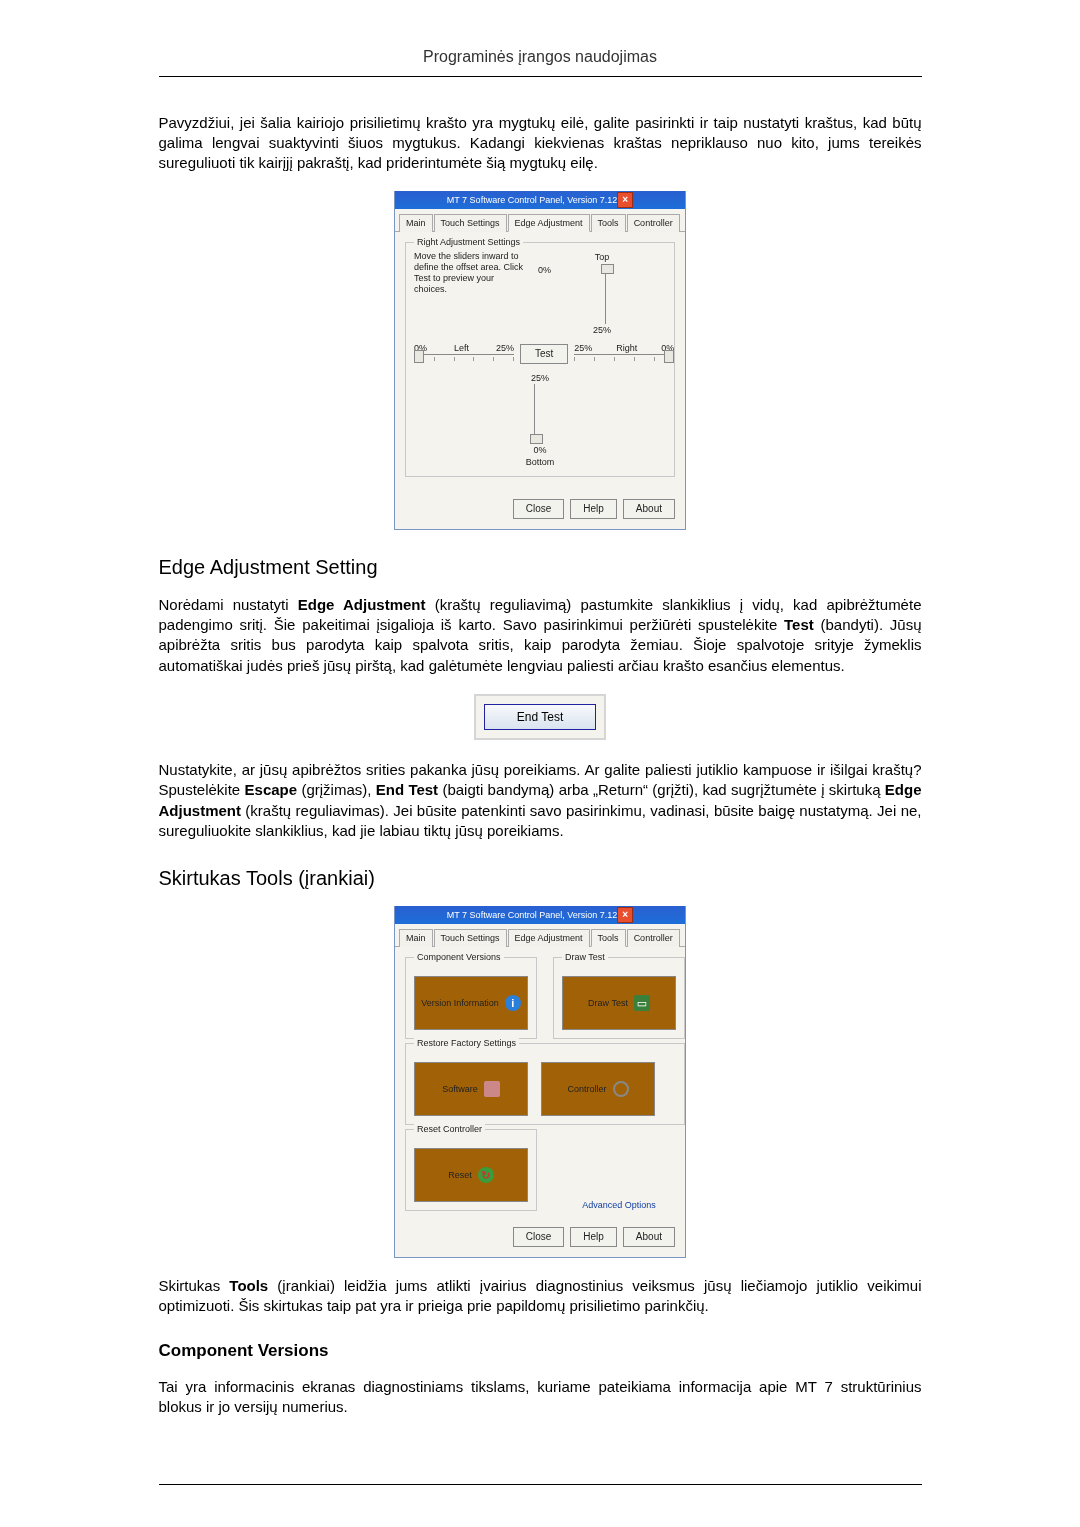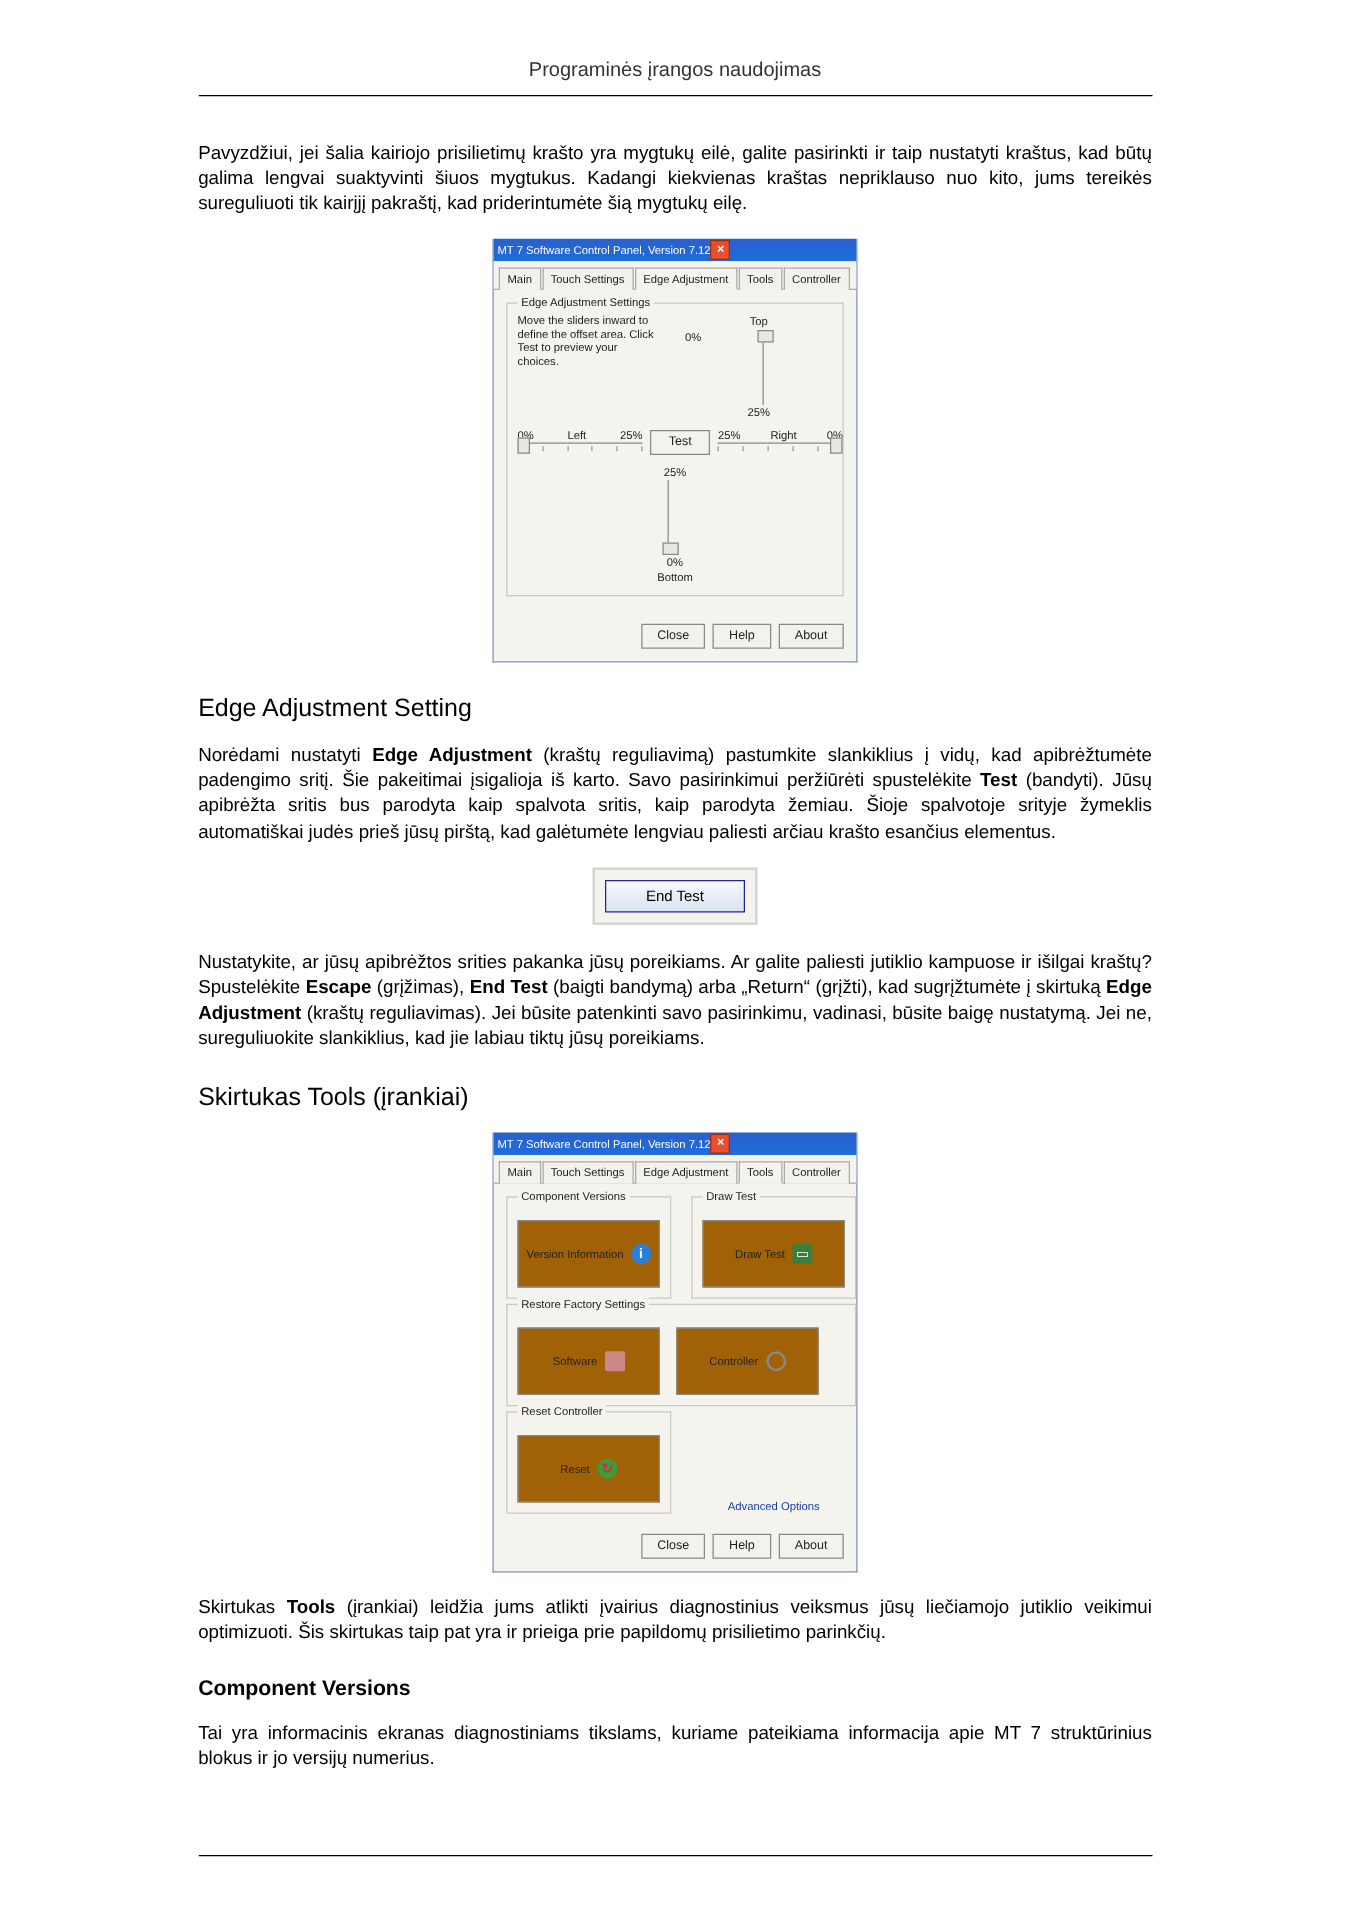"MT 7 Software Control Panel," .titlebar { justify-content: flex-start -> center }
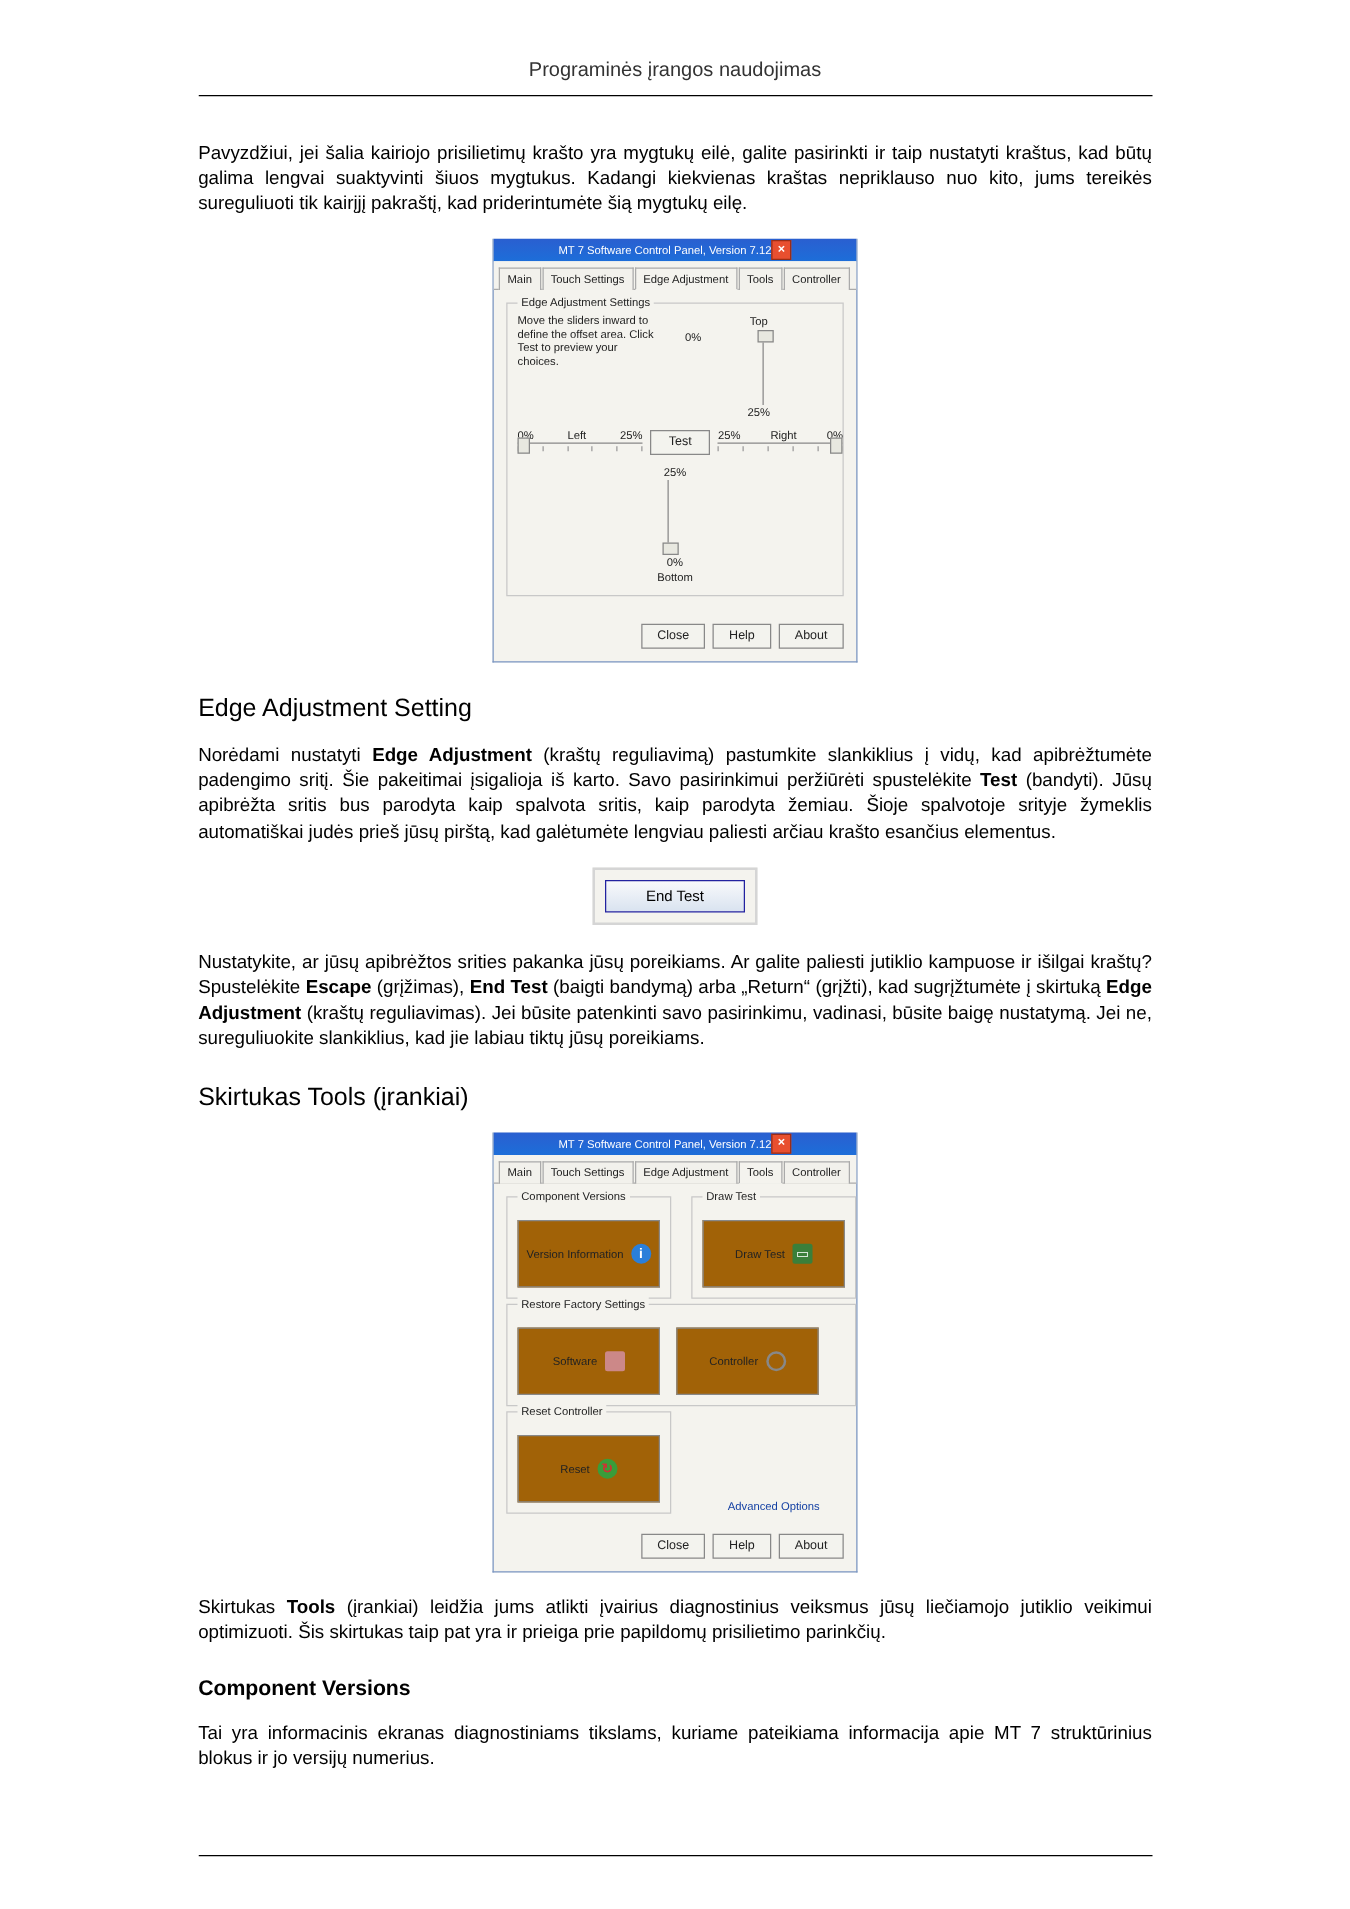"Edge Adjustment Settings" span.group-title { text: Edge -> Right }
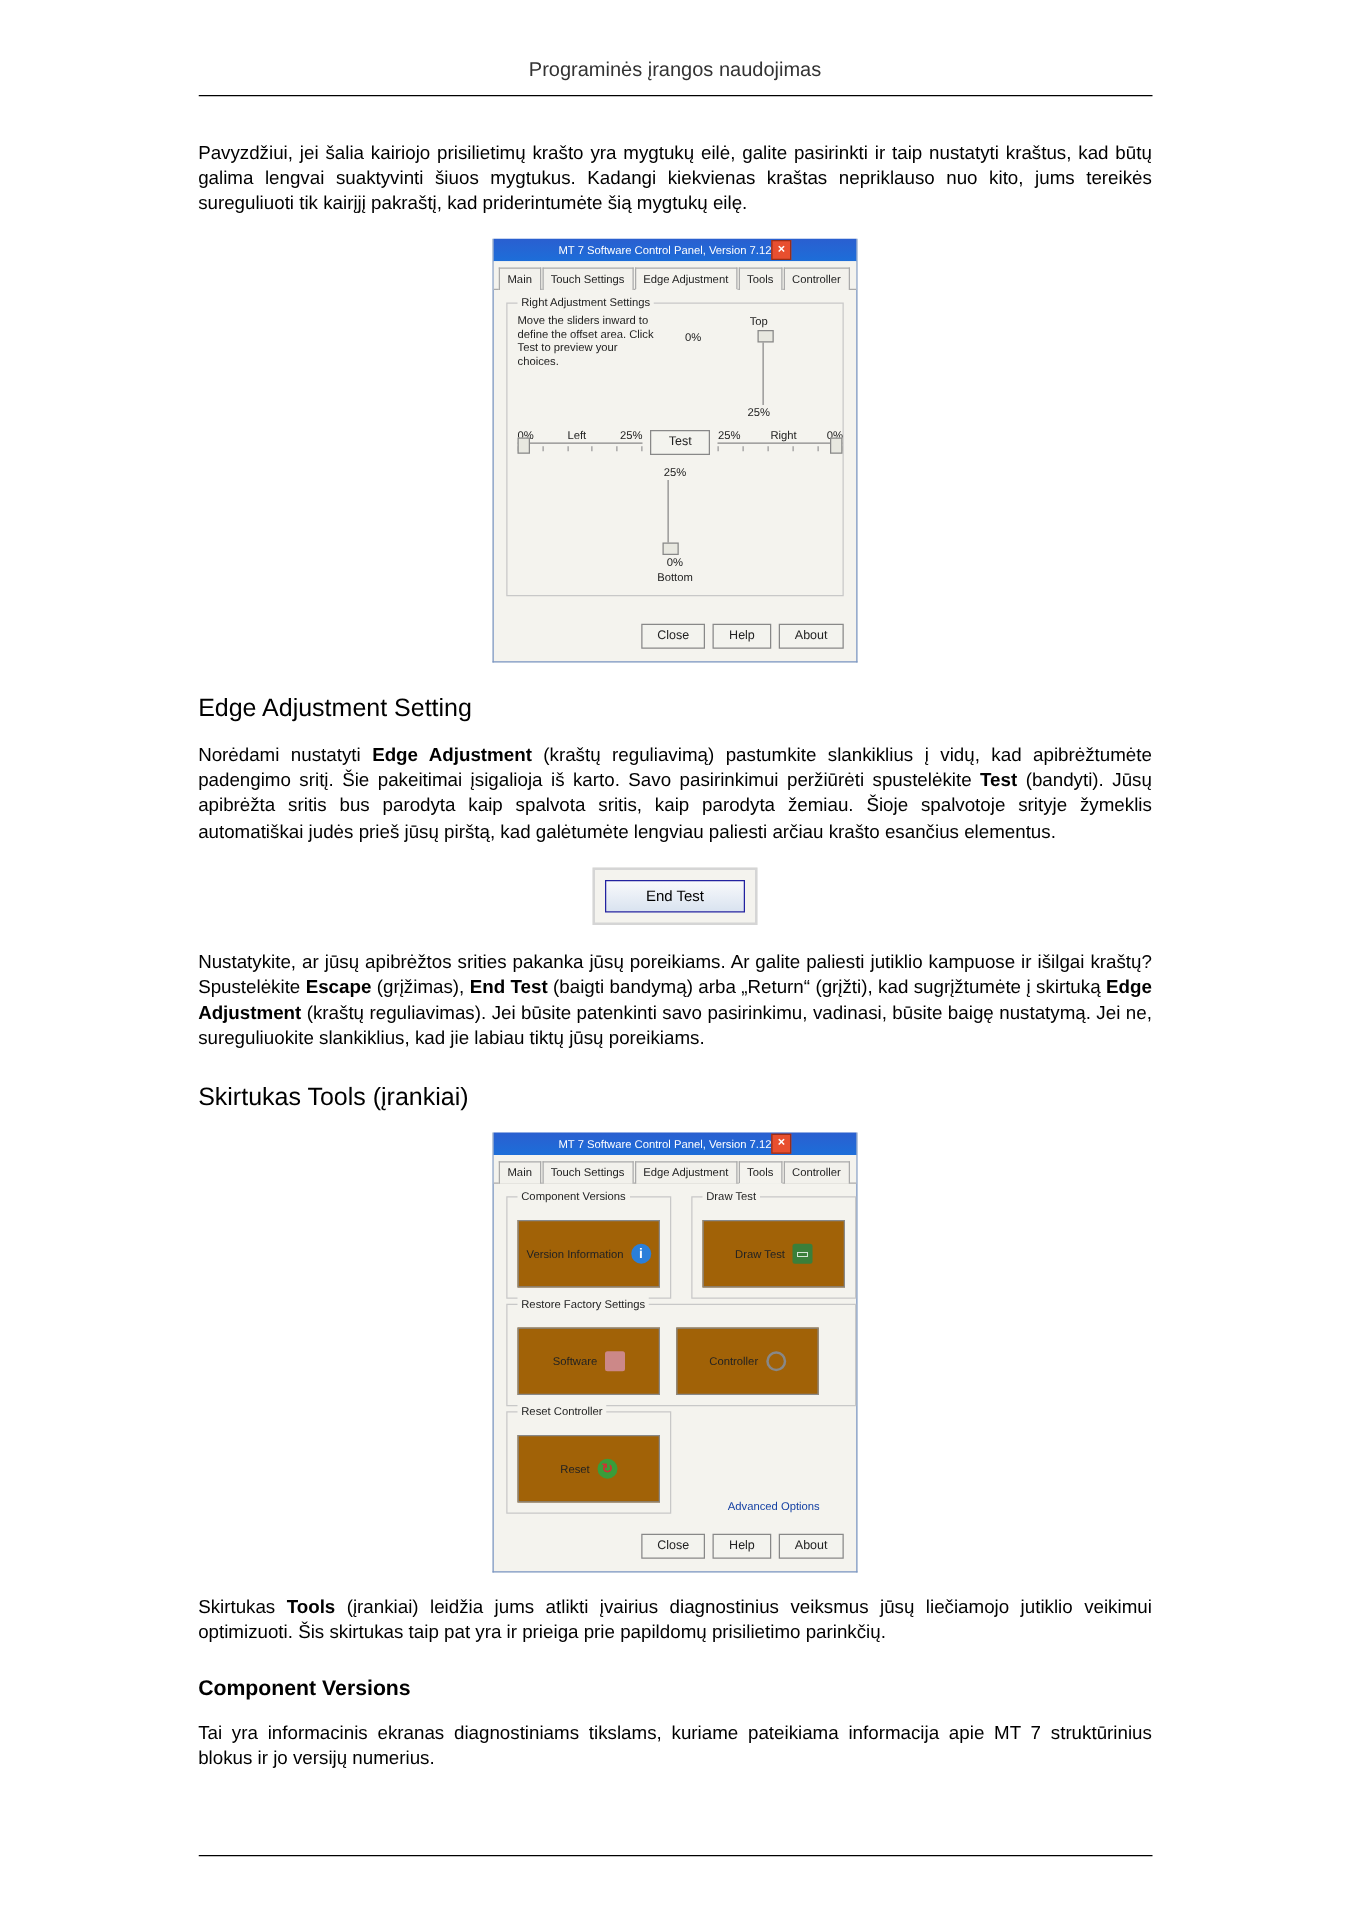"Move the sliders inward to" div { gap: 24px -> 14px }
